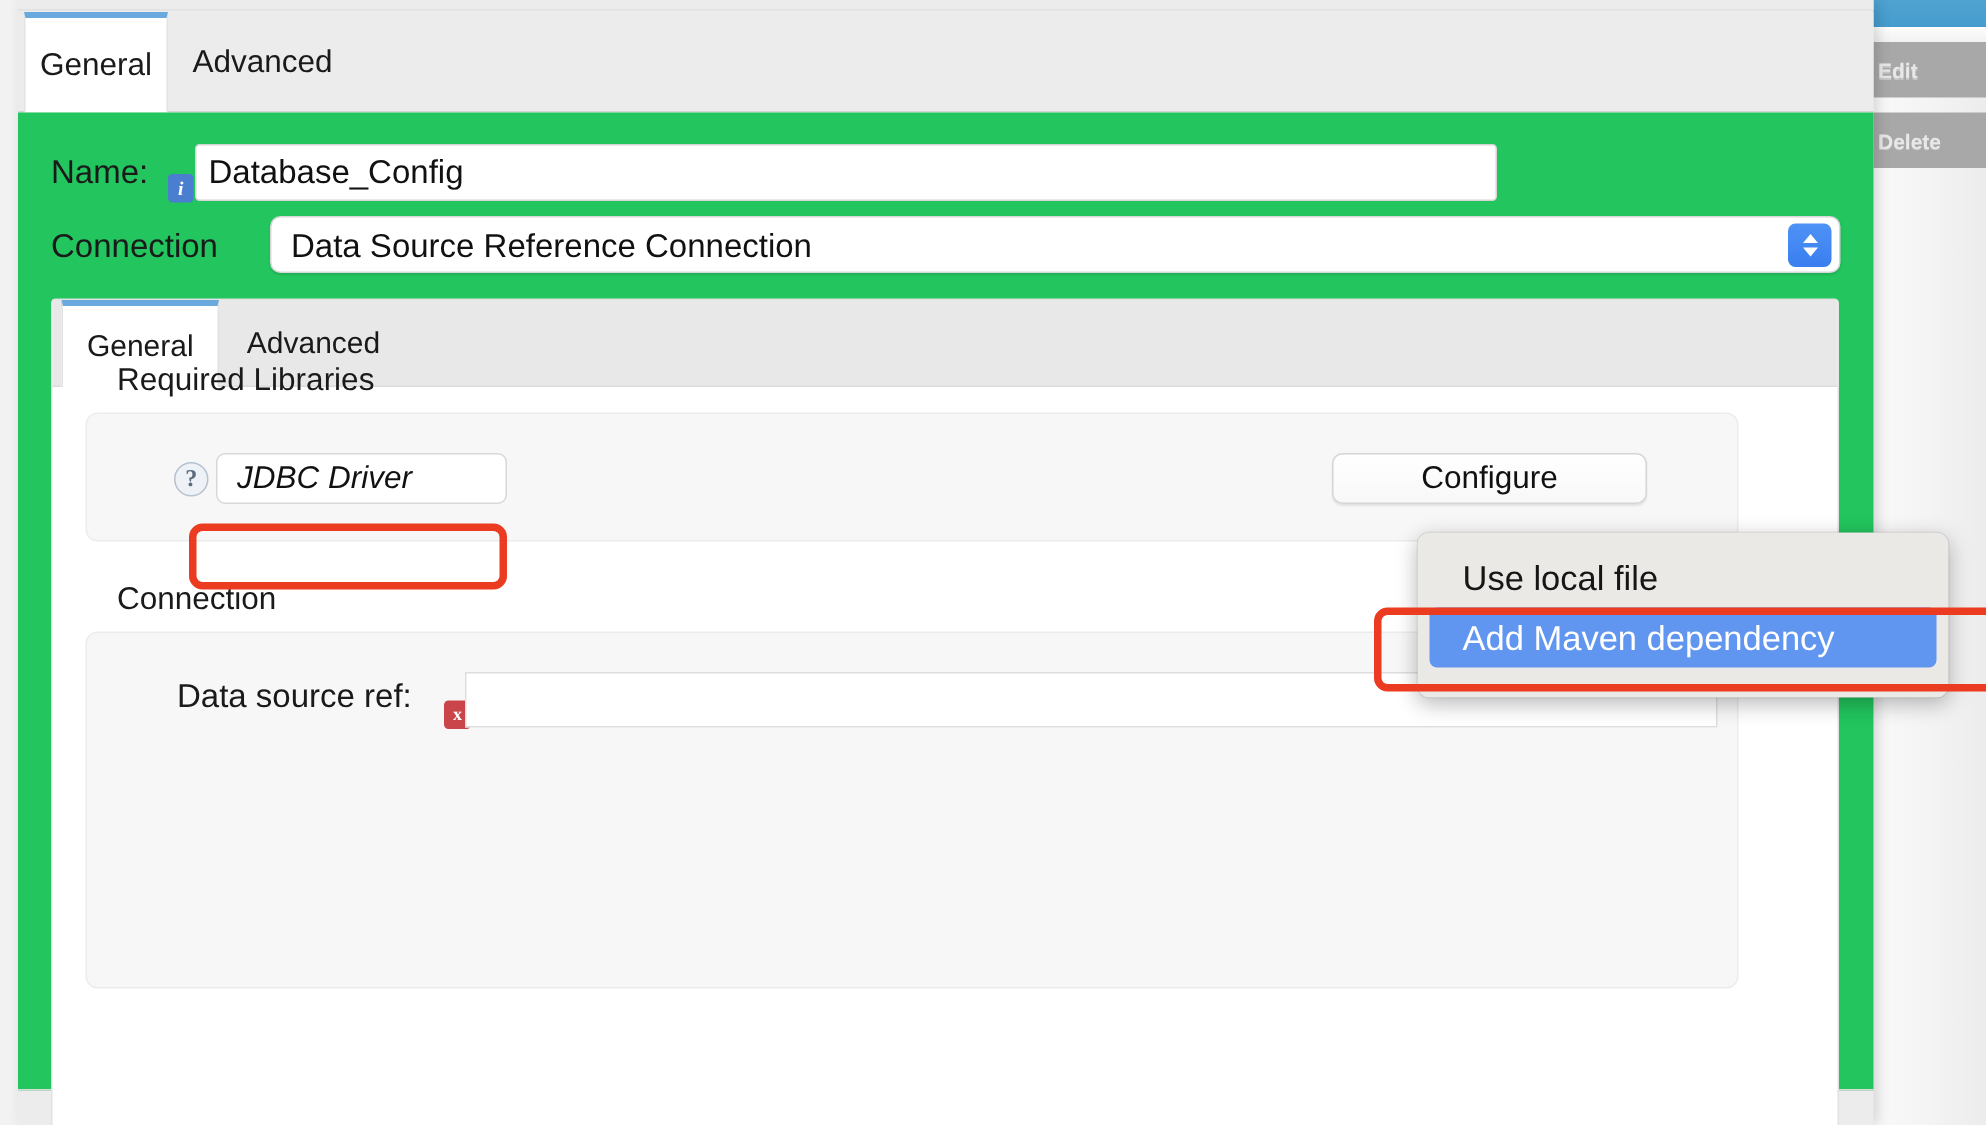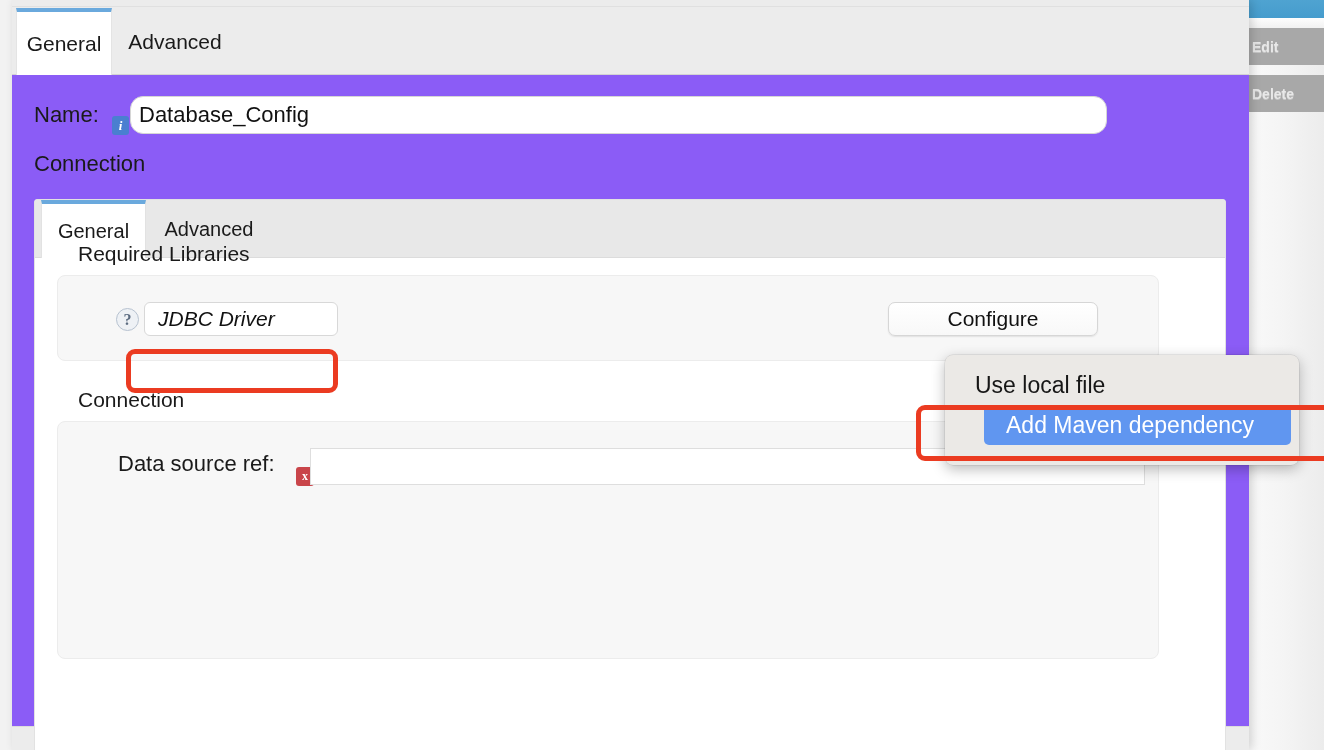"Name:" .content { background: #8b5cf6 -> #22c55e }
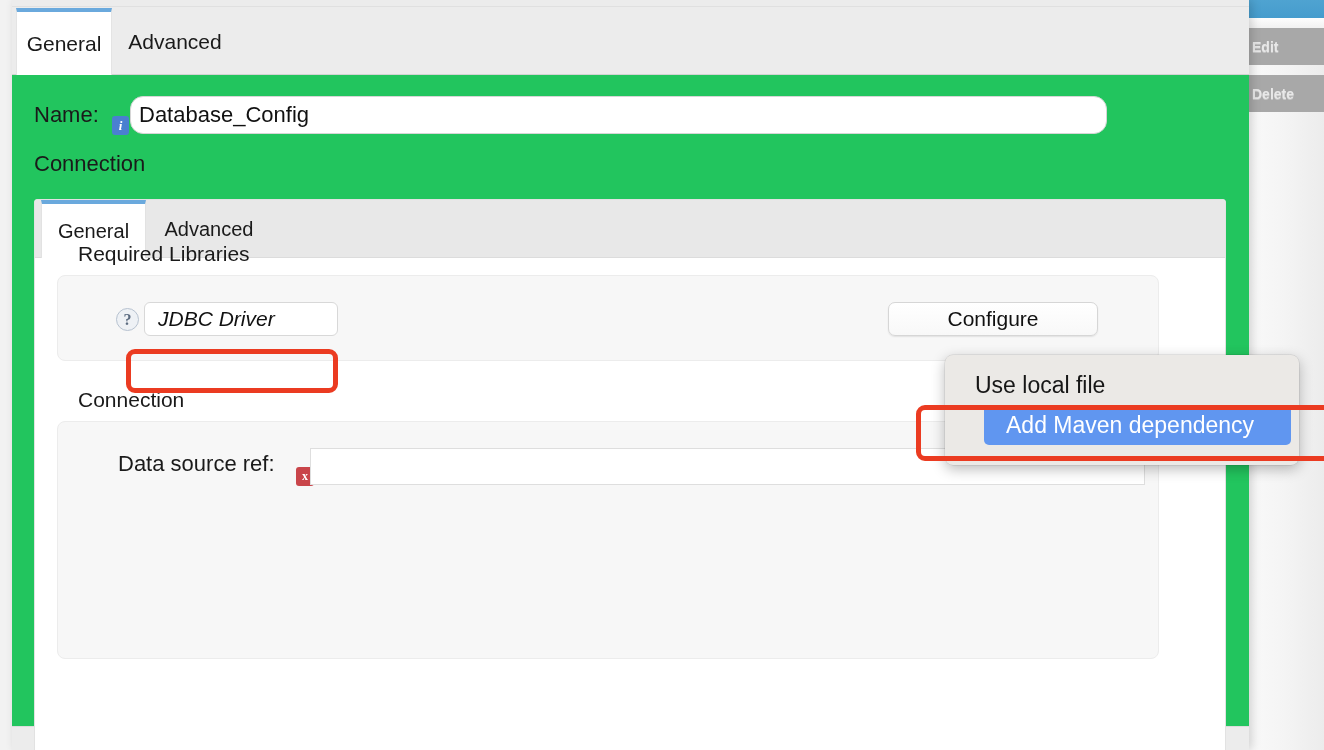"Database_Config" .input-name { border-radius: 13px -> 3px; width: 977px -> 868px }
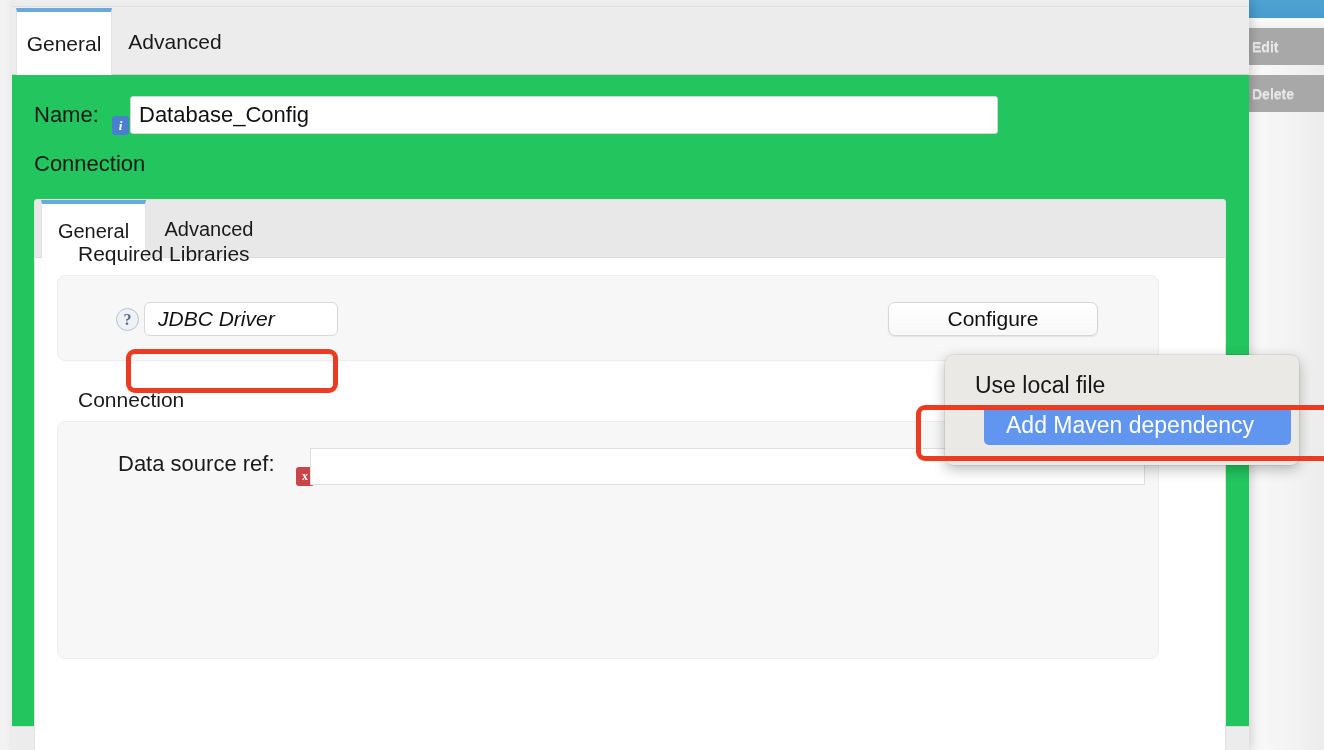"Data Source Reference Connection" div.popup-btn { html: none -> <div> <span>Data Source Reference Connection</span> <span> <i></i> <i></i> </span> </div> }
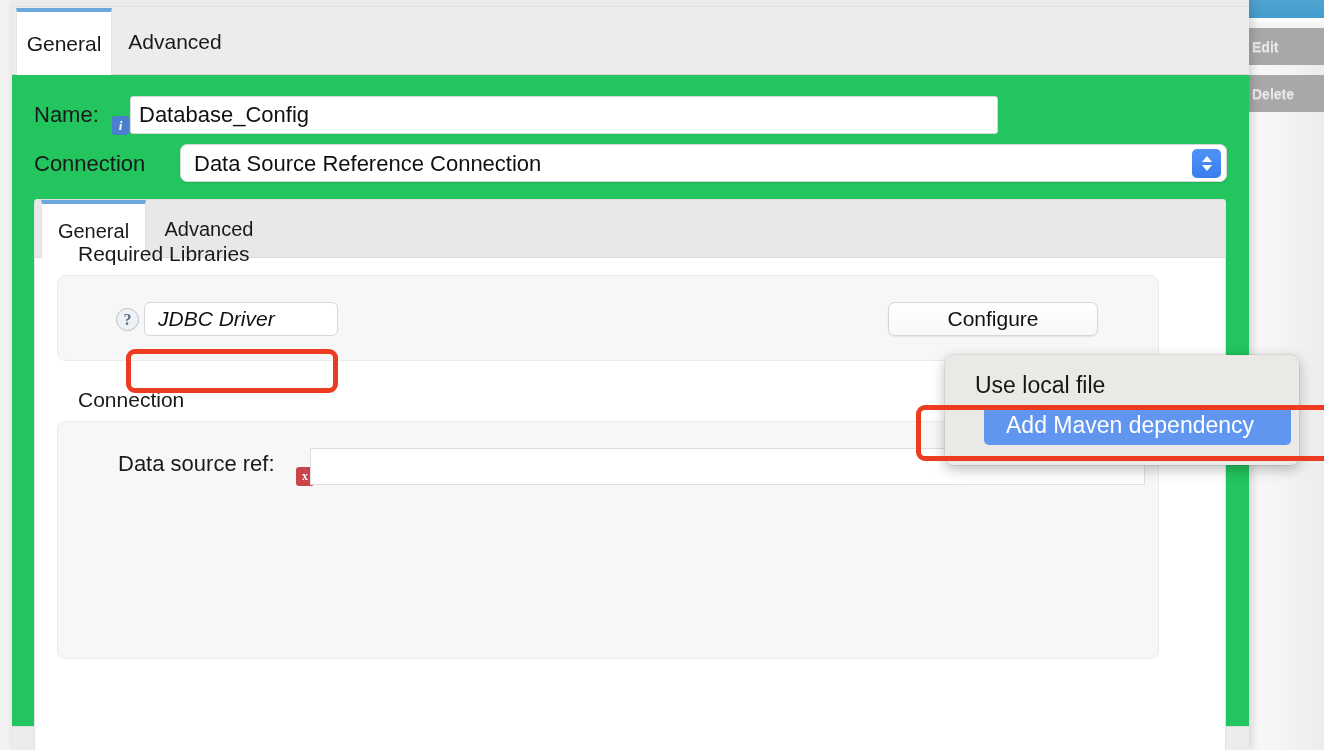"Add Maven dependency" .ctx-item.selected { margin-left: 31px -> none }
